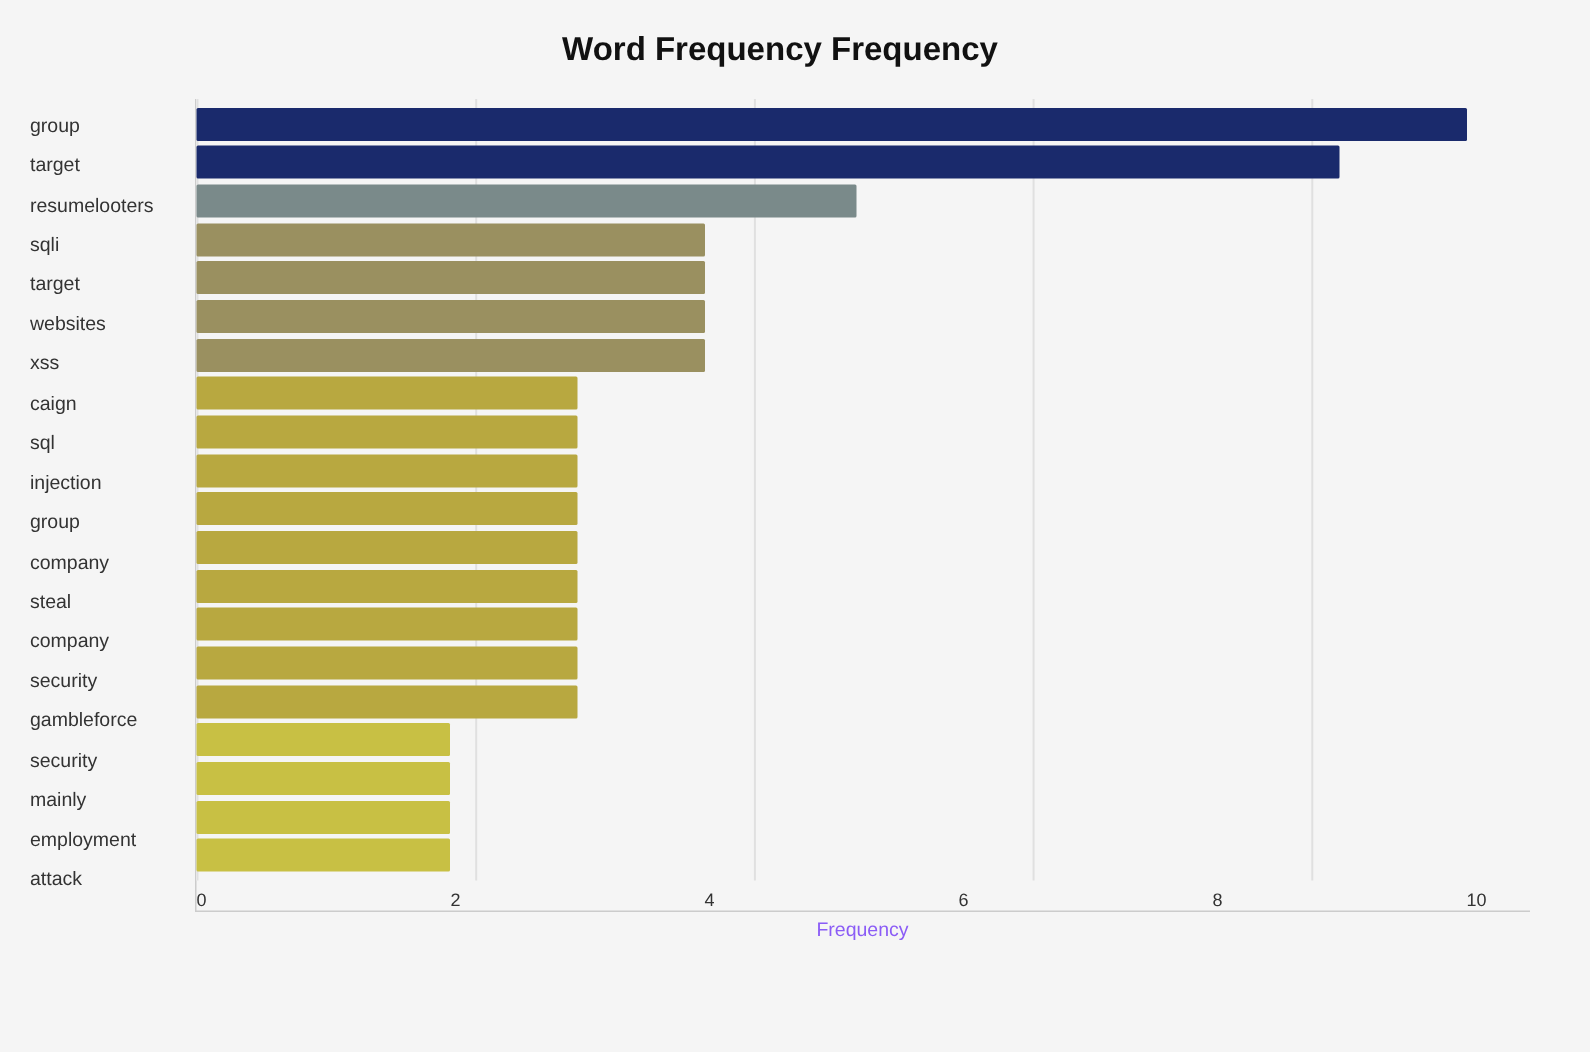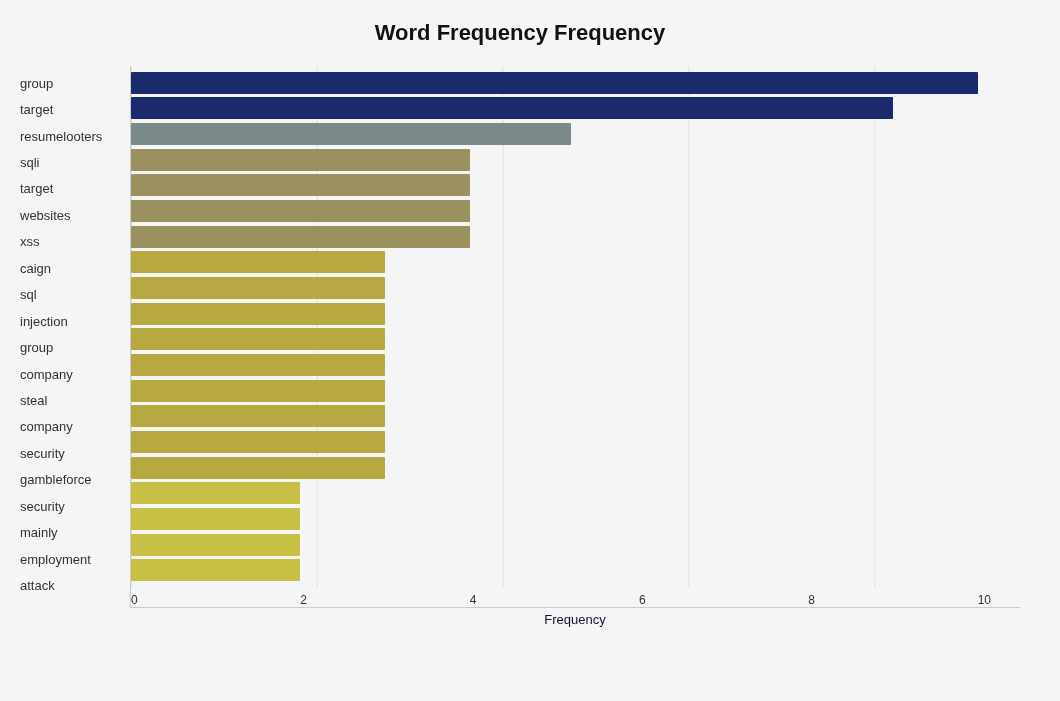"Frequency" .x-axis-title { color: #0f172a -> #8b5cf6 }
